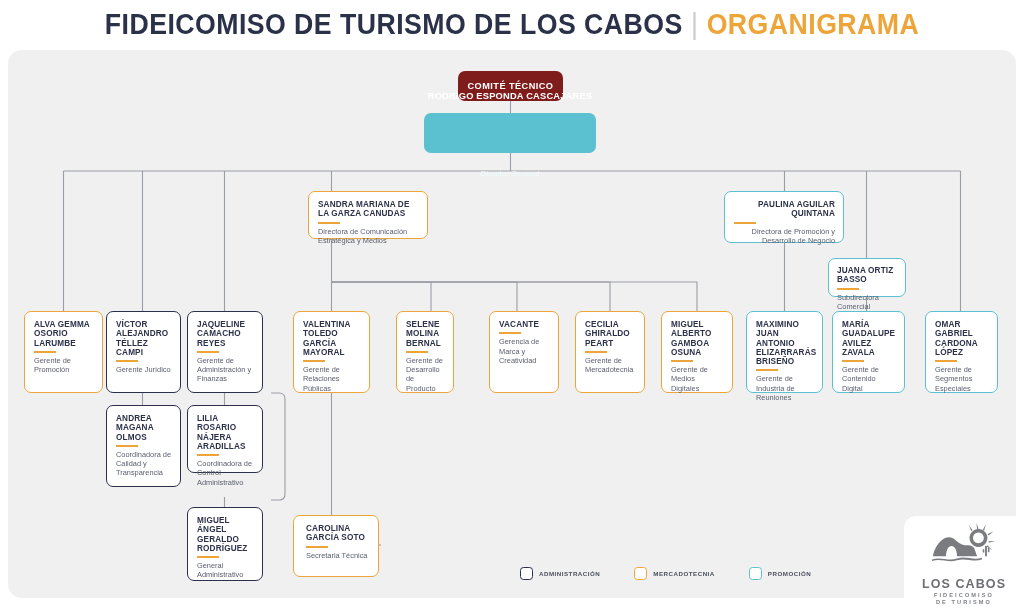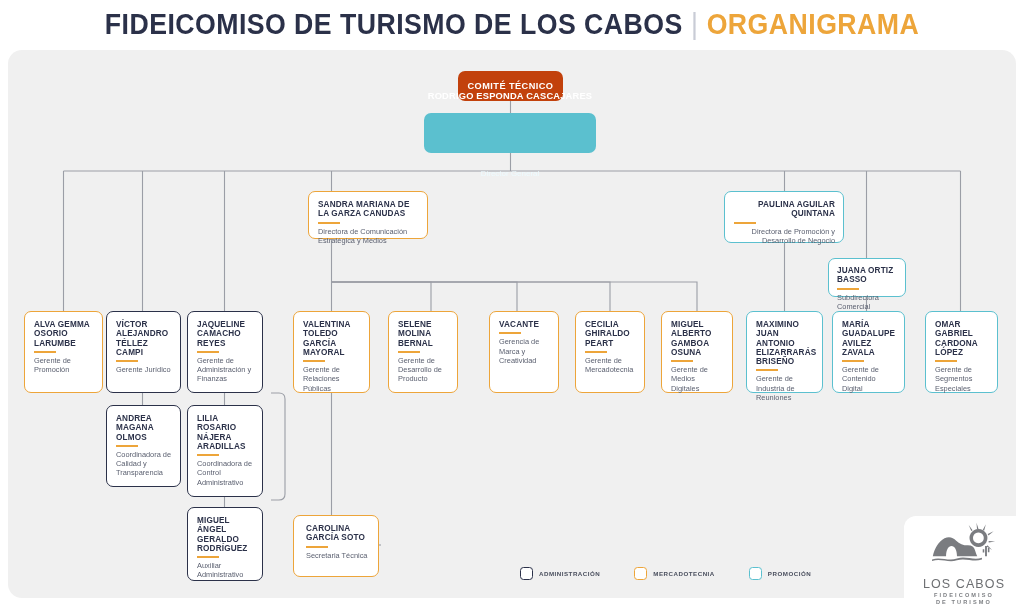"COMITÉ TÉCNICO" .comite { background: #c2410c -> #7f1d1d }
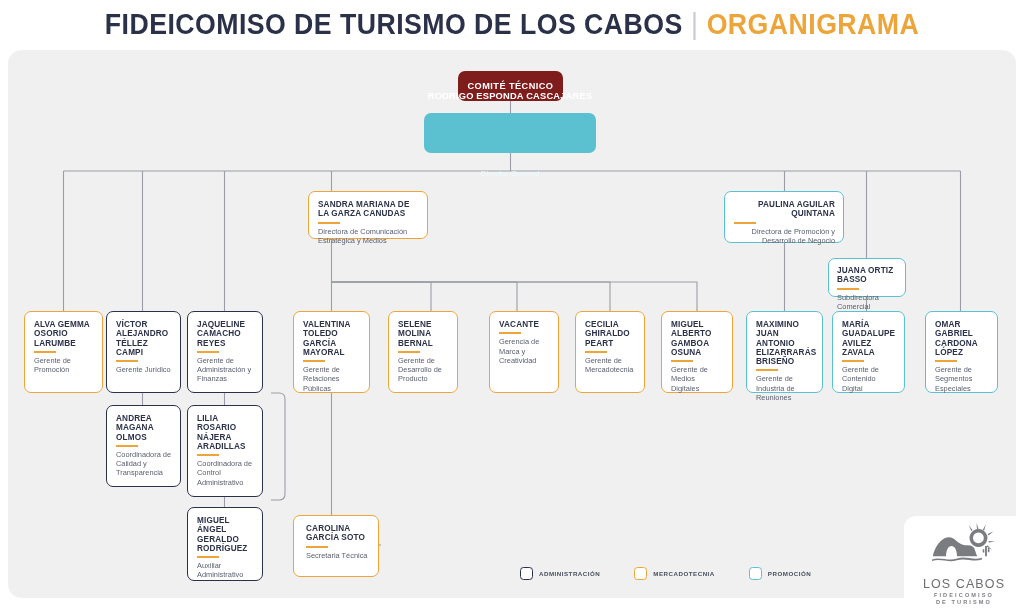"SELENE MOLINA BERNAL" div.node { left: 388px -> 396px; width: 70px -> 58px }
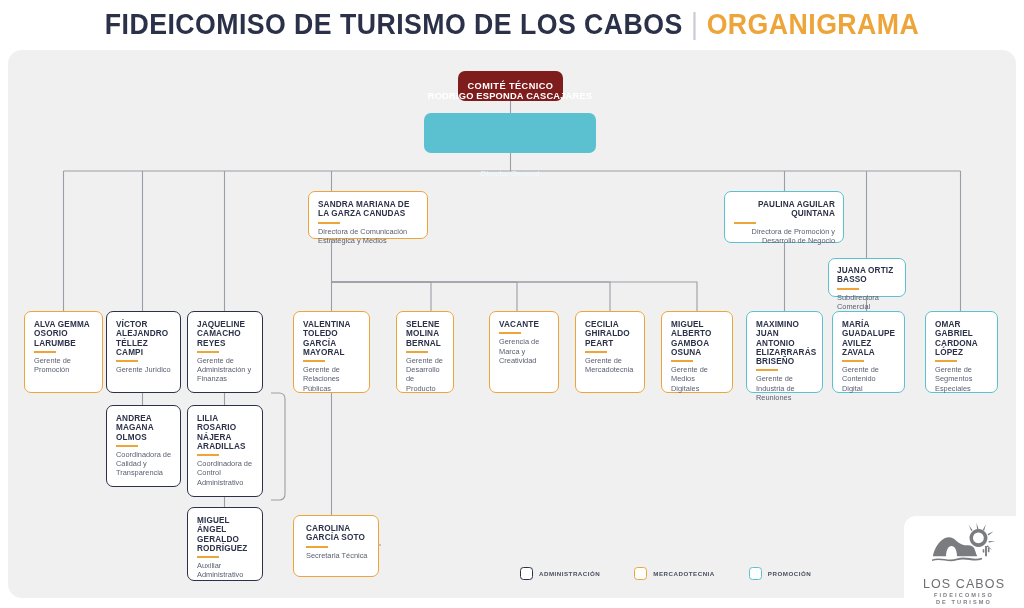"LILIA ROSARIO NÁJERA ARADILLAS" div.node { height: 92px -> 68px }
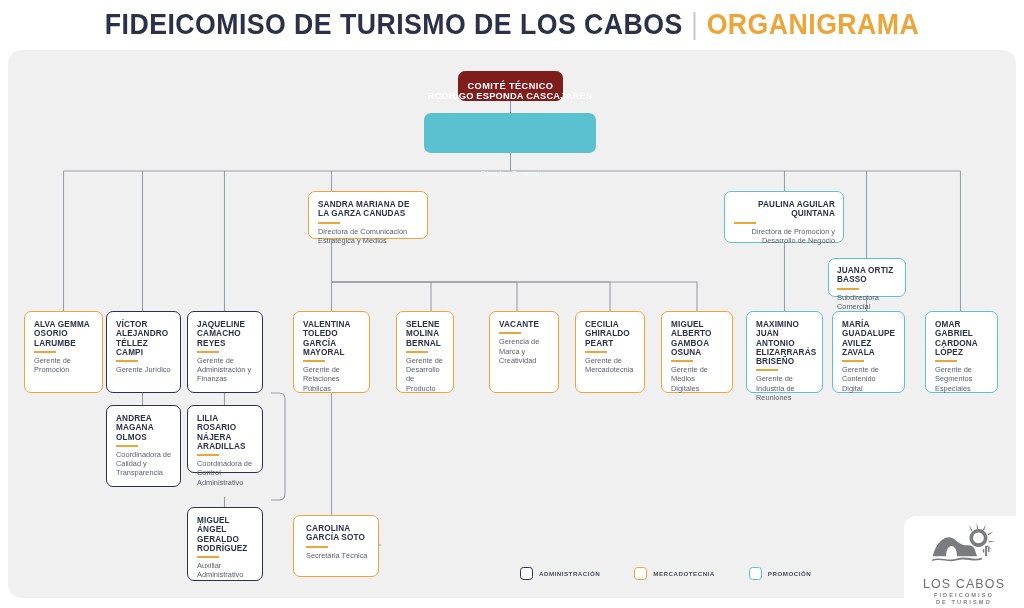"Auxiliar Administrativo" div.rl { text: Auxiliar -> General }
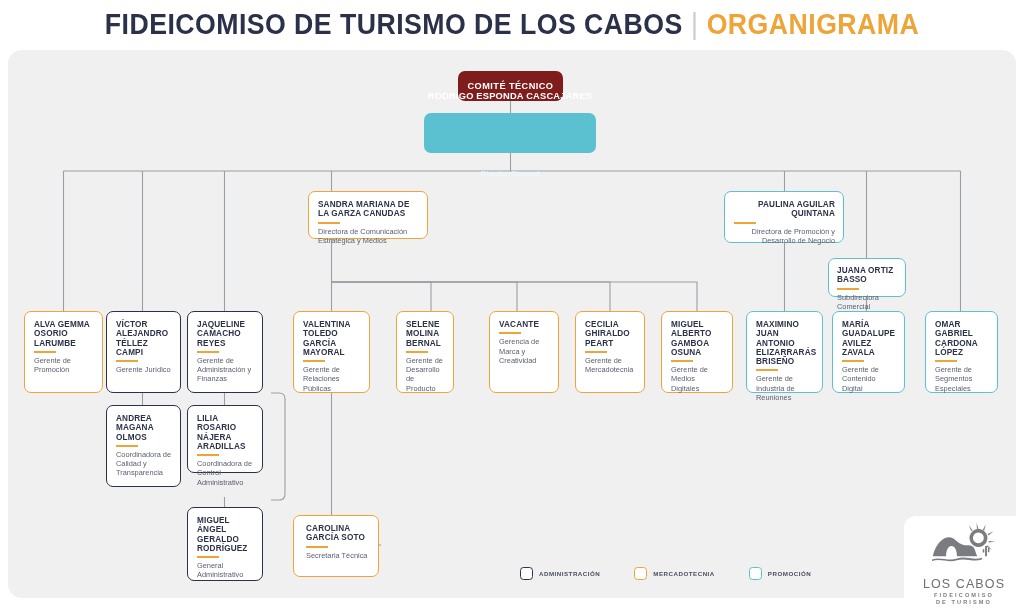"LOS CABOS" .logo-t1 { font-weight: normal -> bold }
